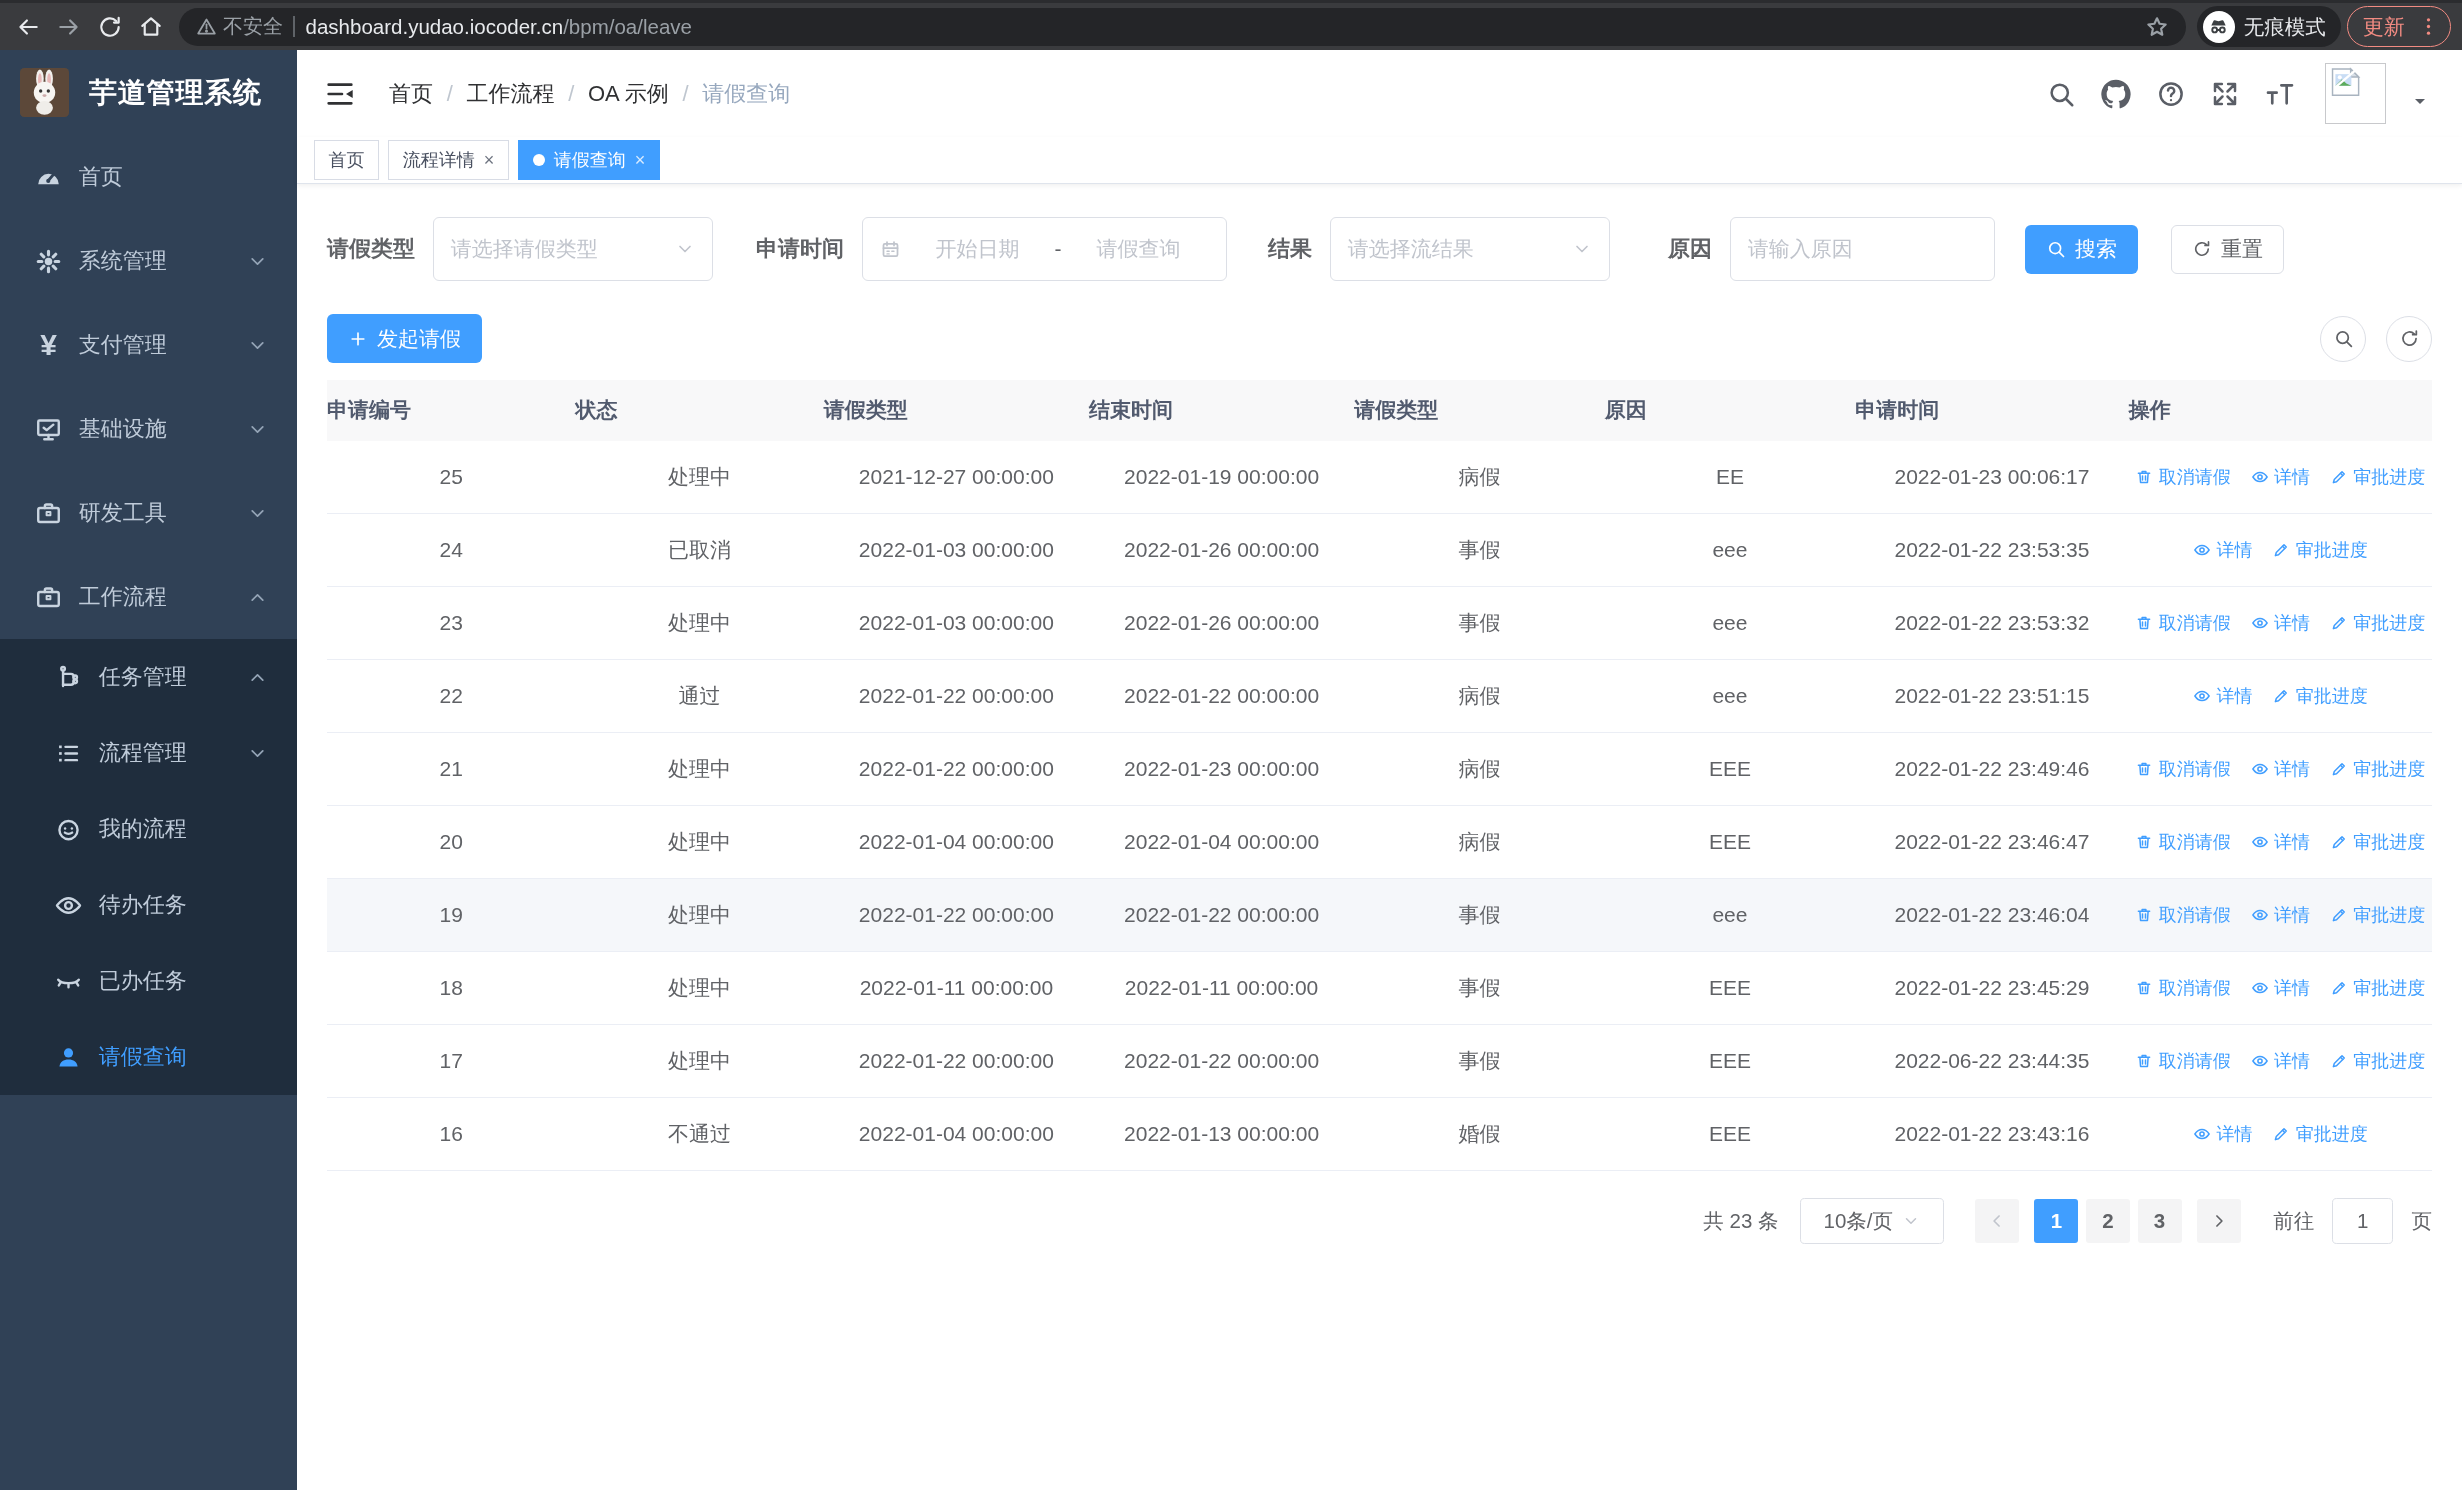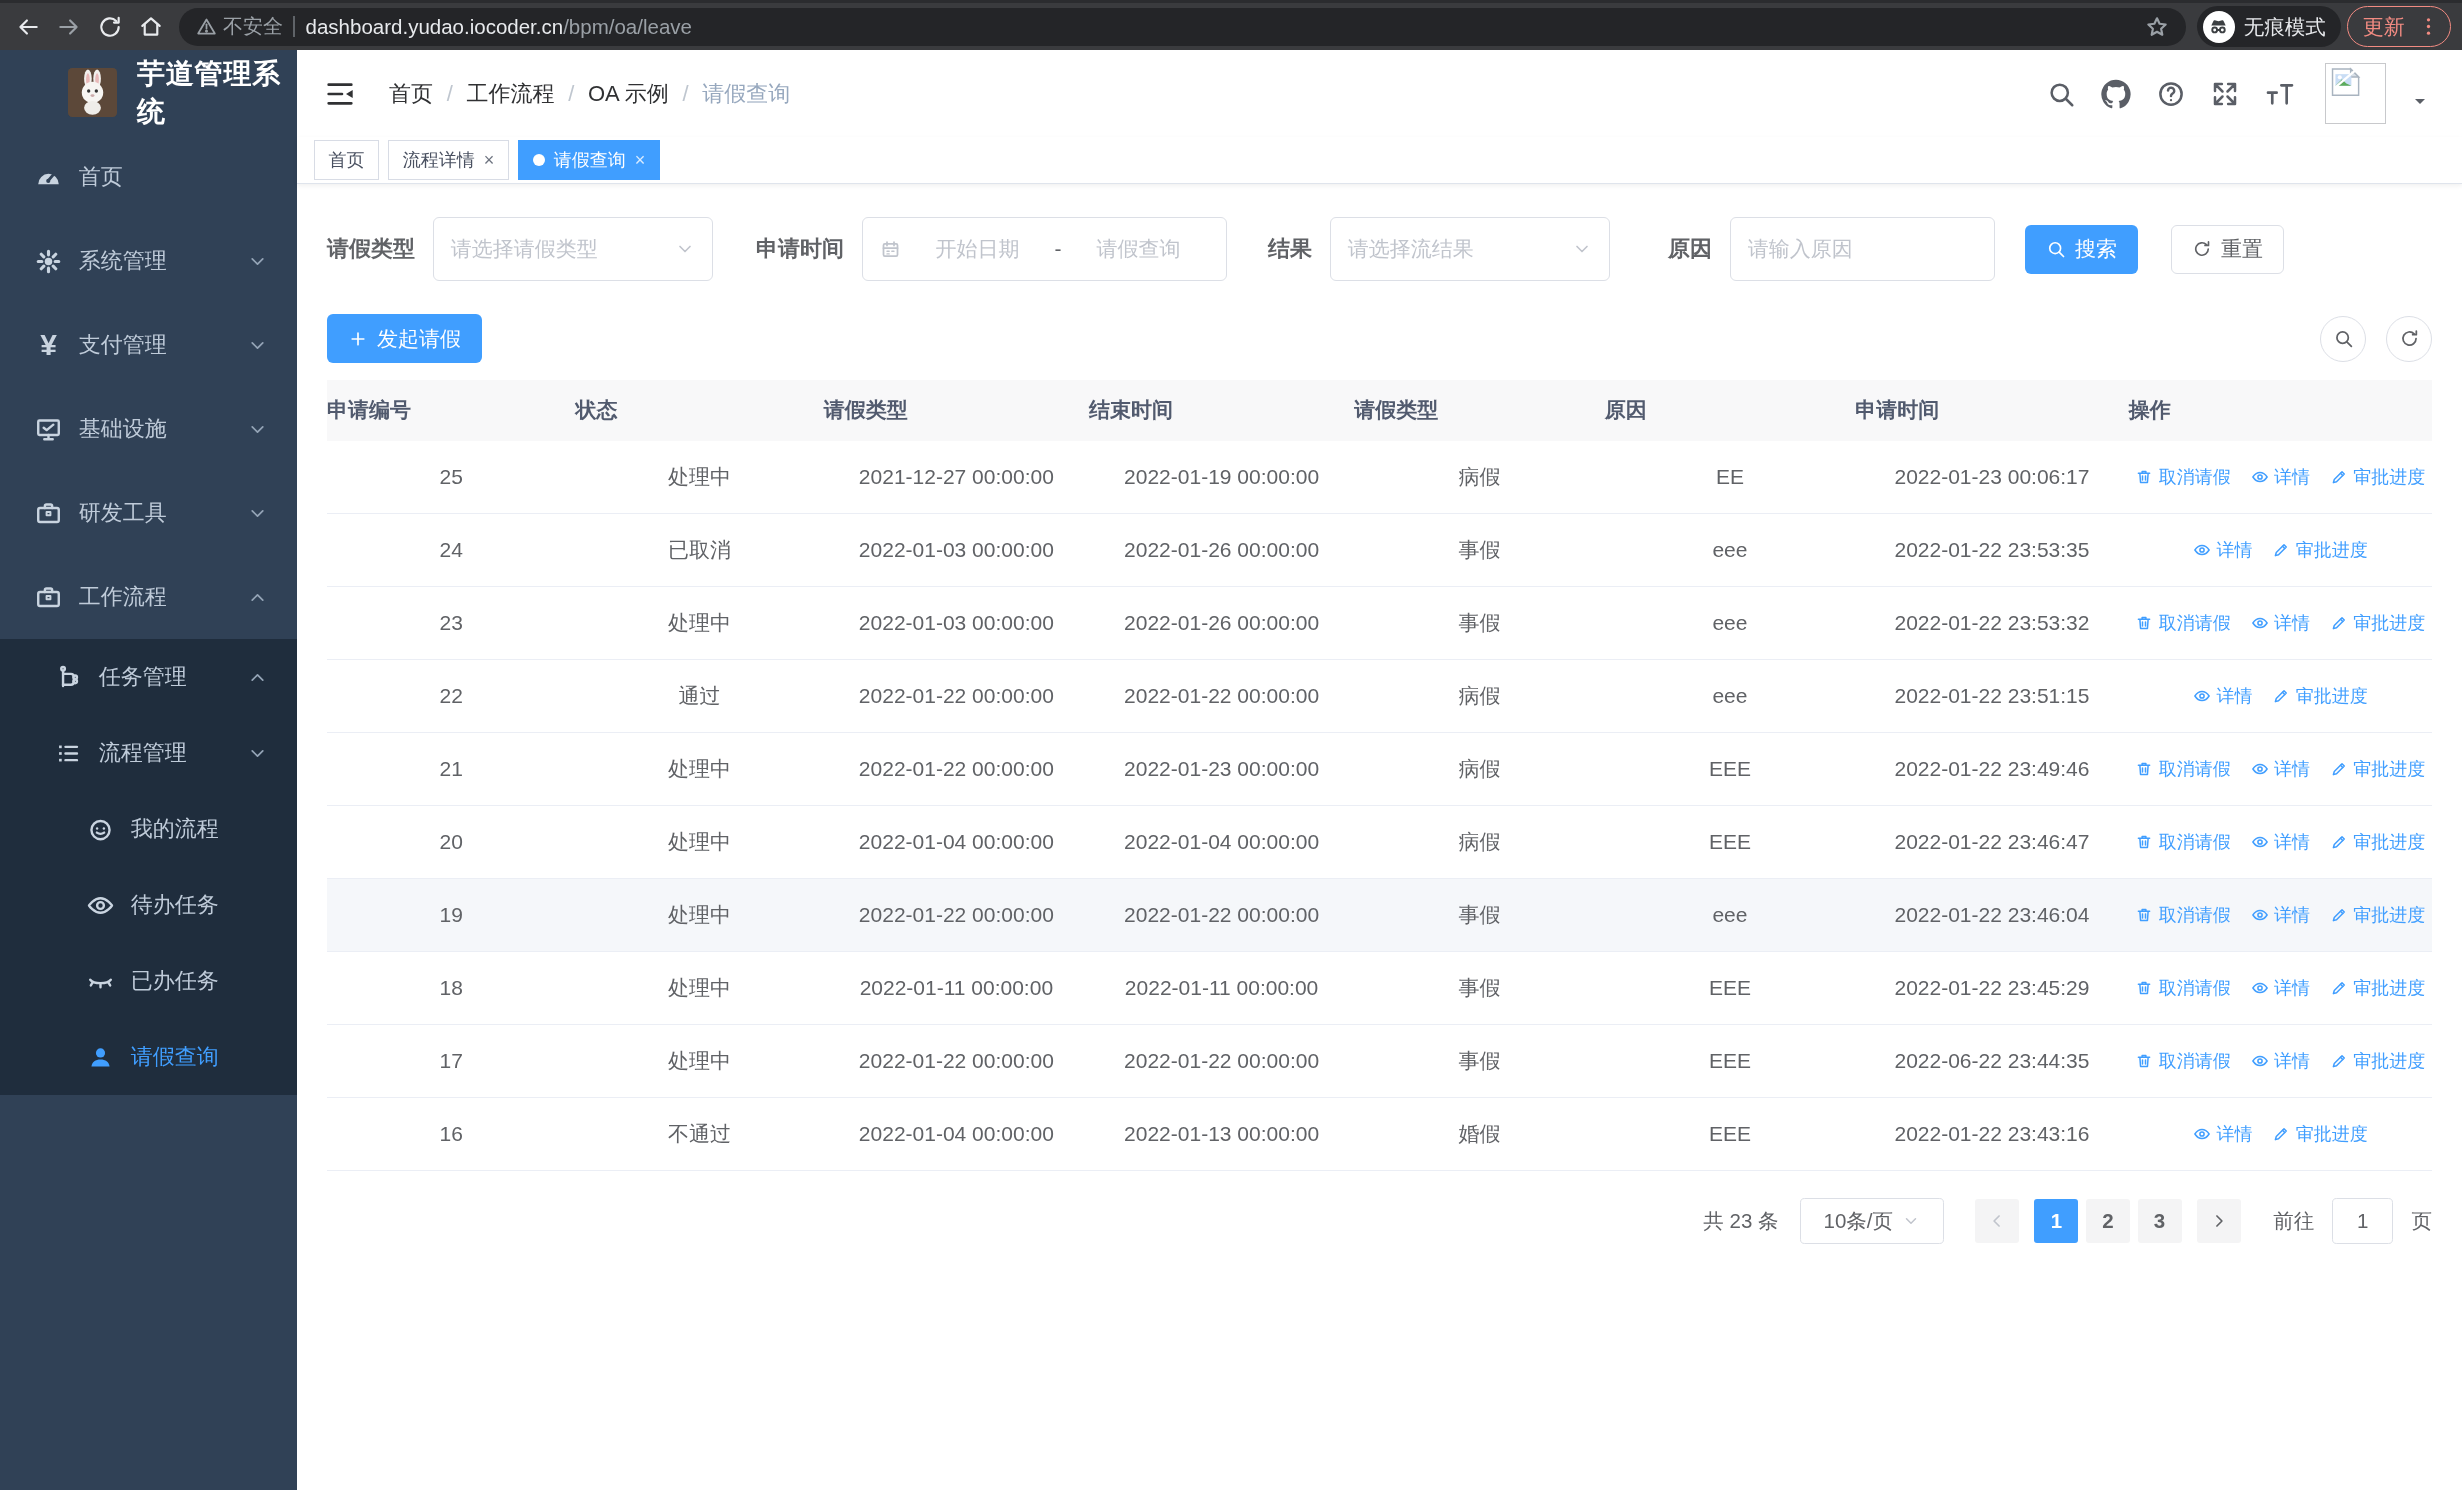"芋道管理系统" .logo-row { padding-left: 68px -> 20px }
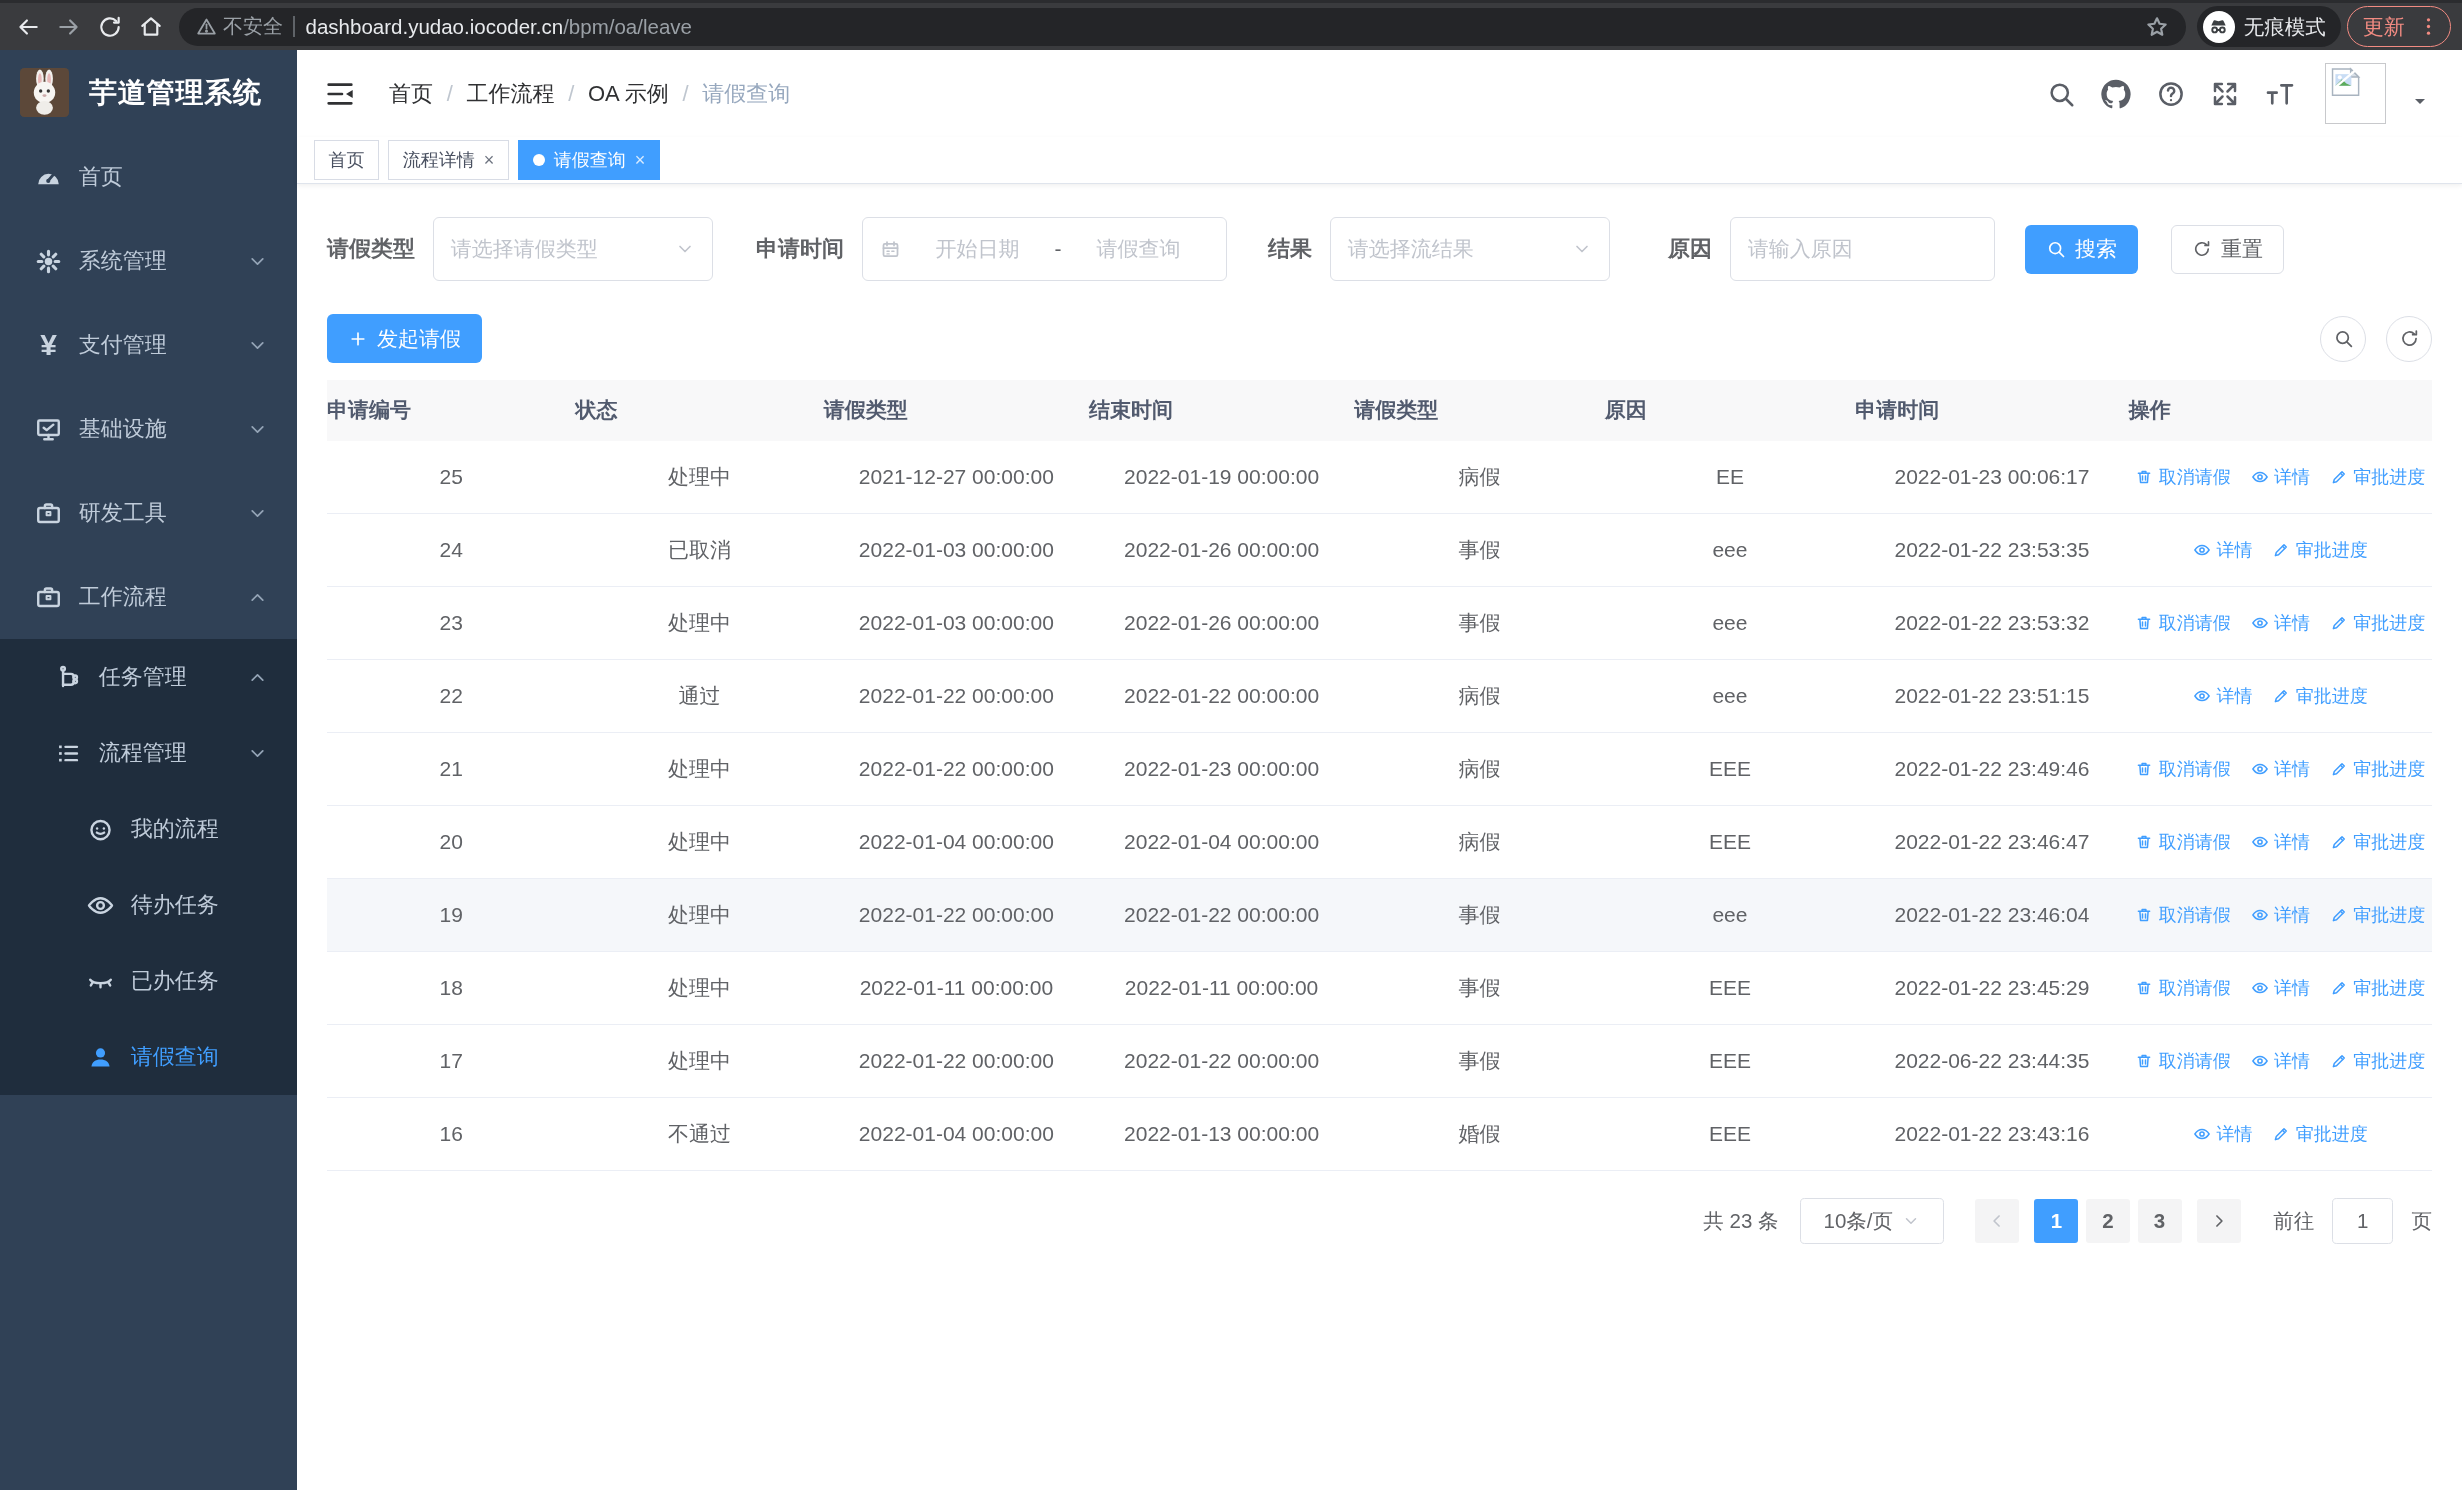"我的流程" .submenu .menu-item.lvl3 { padding-left: 84px -> 52px }
